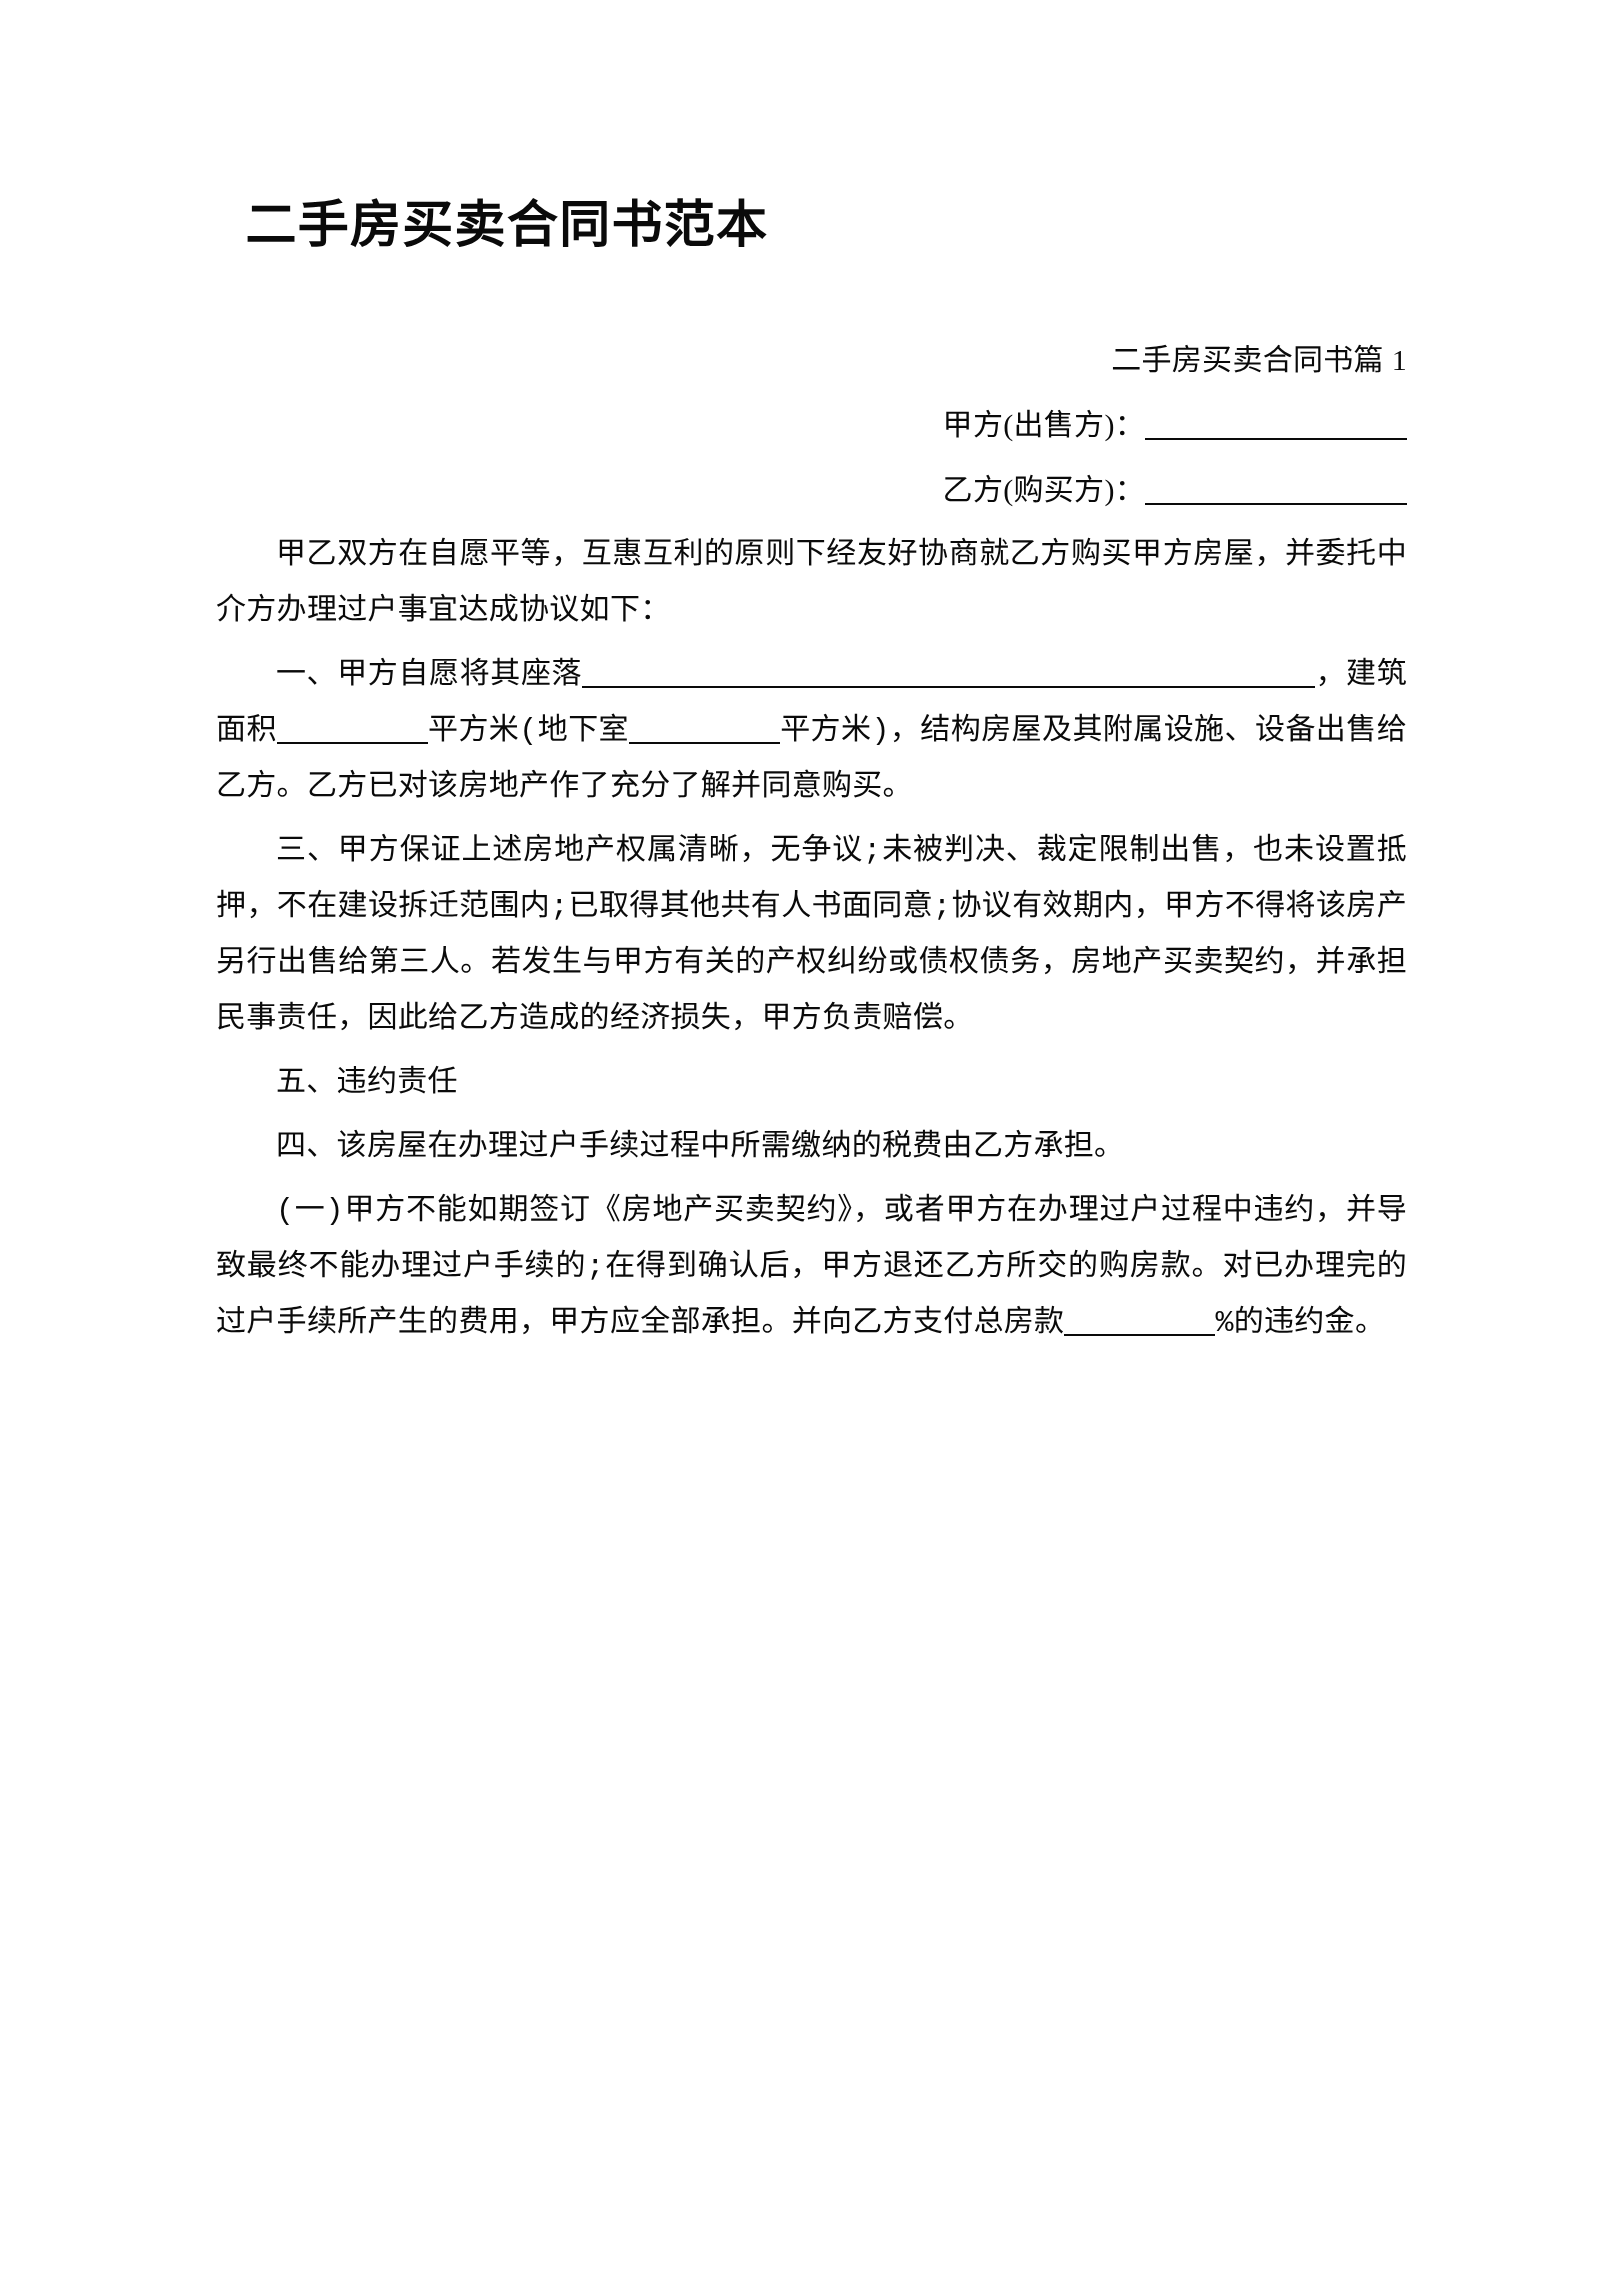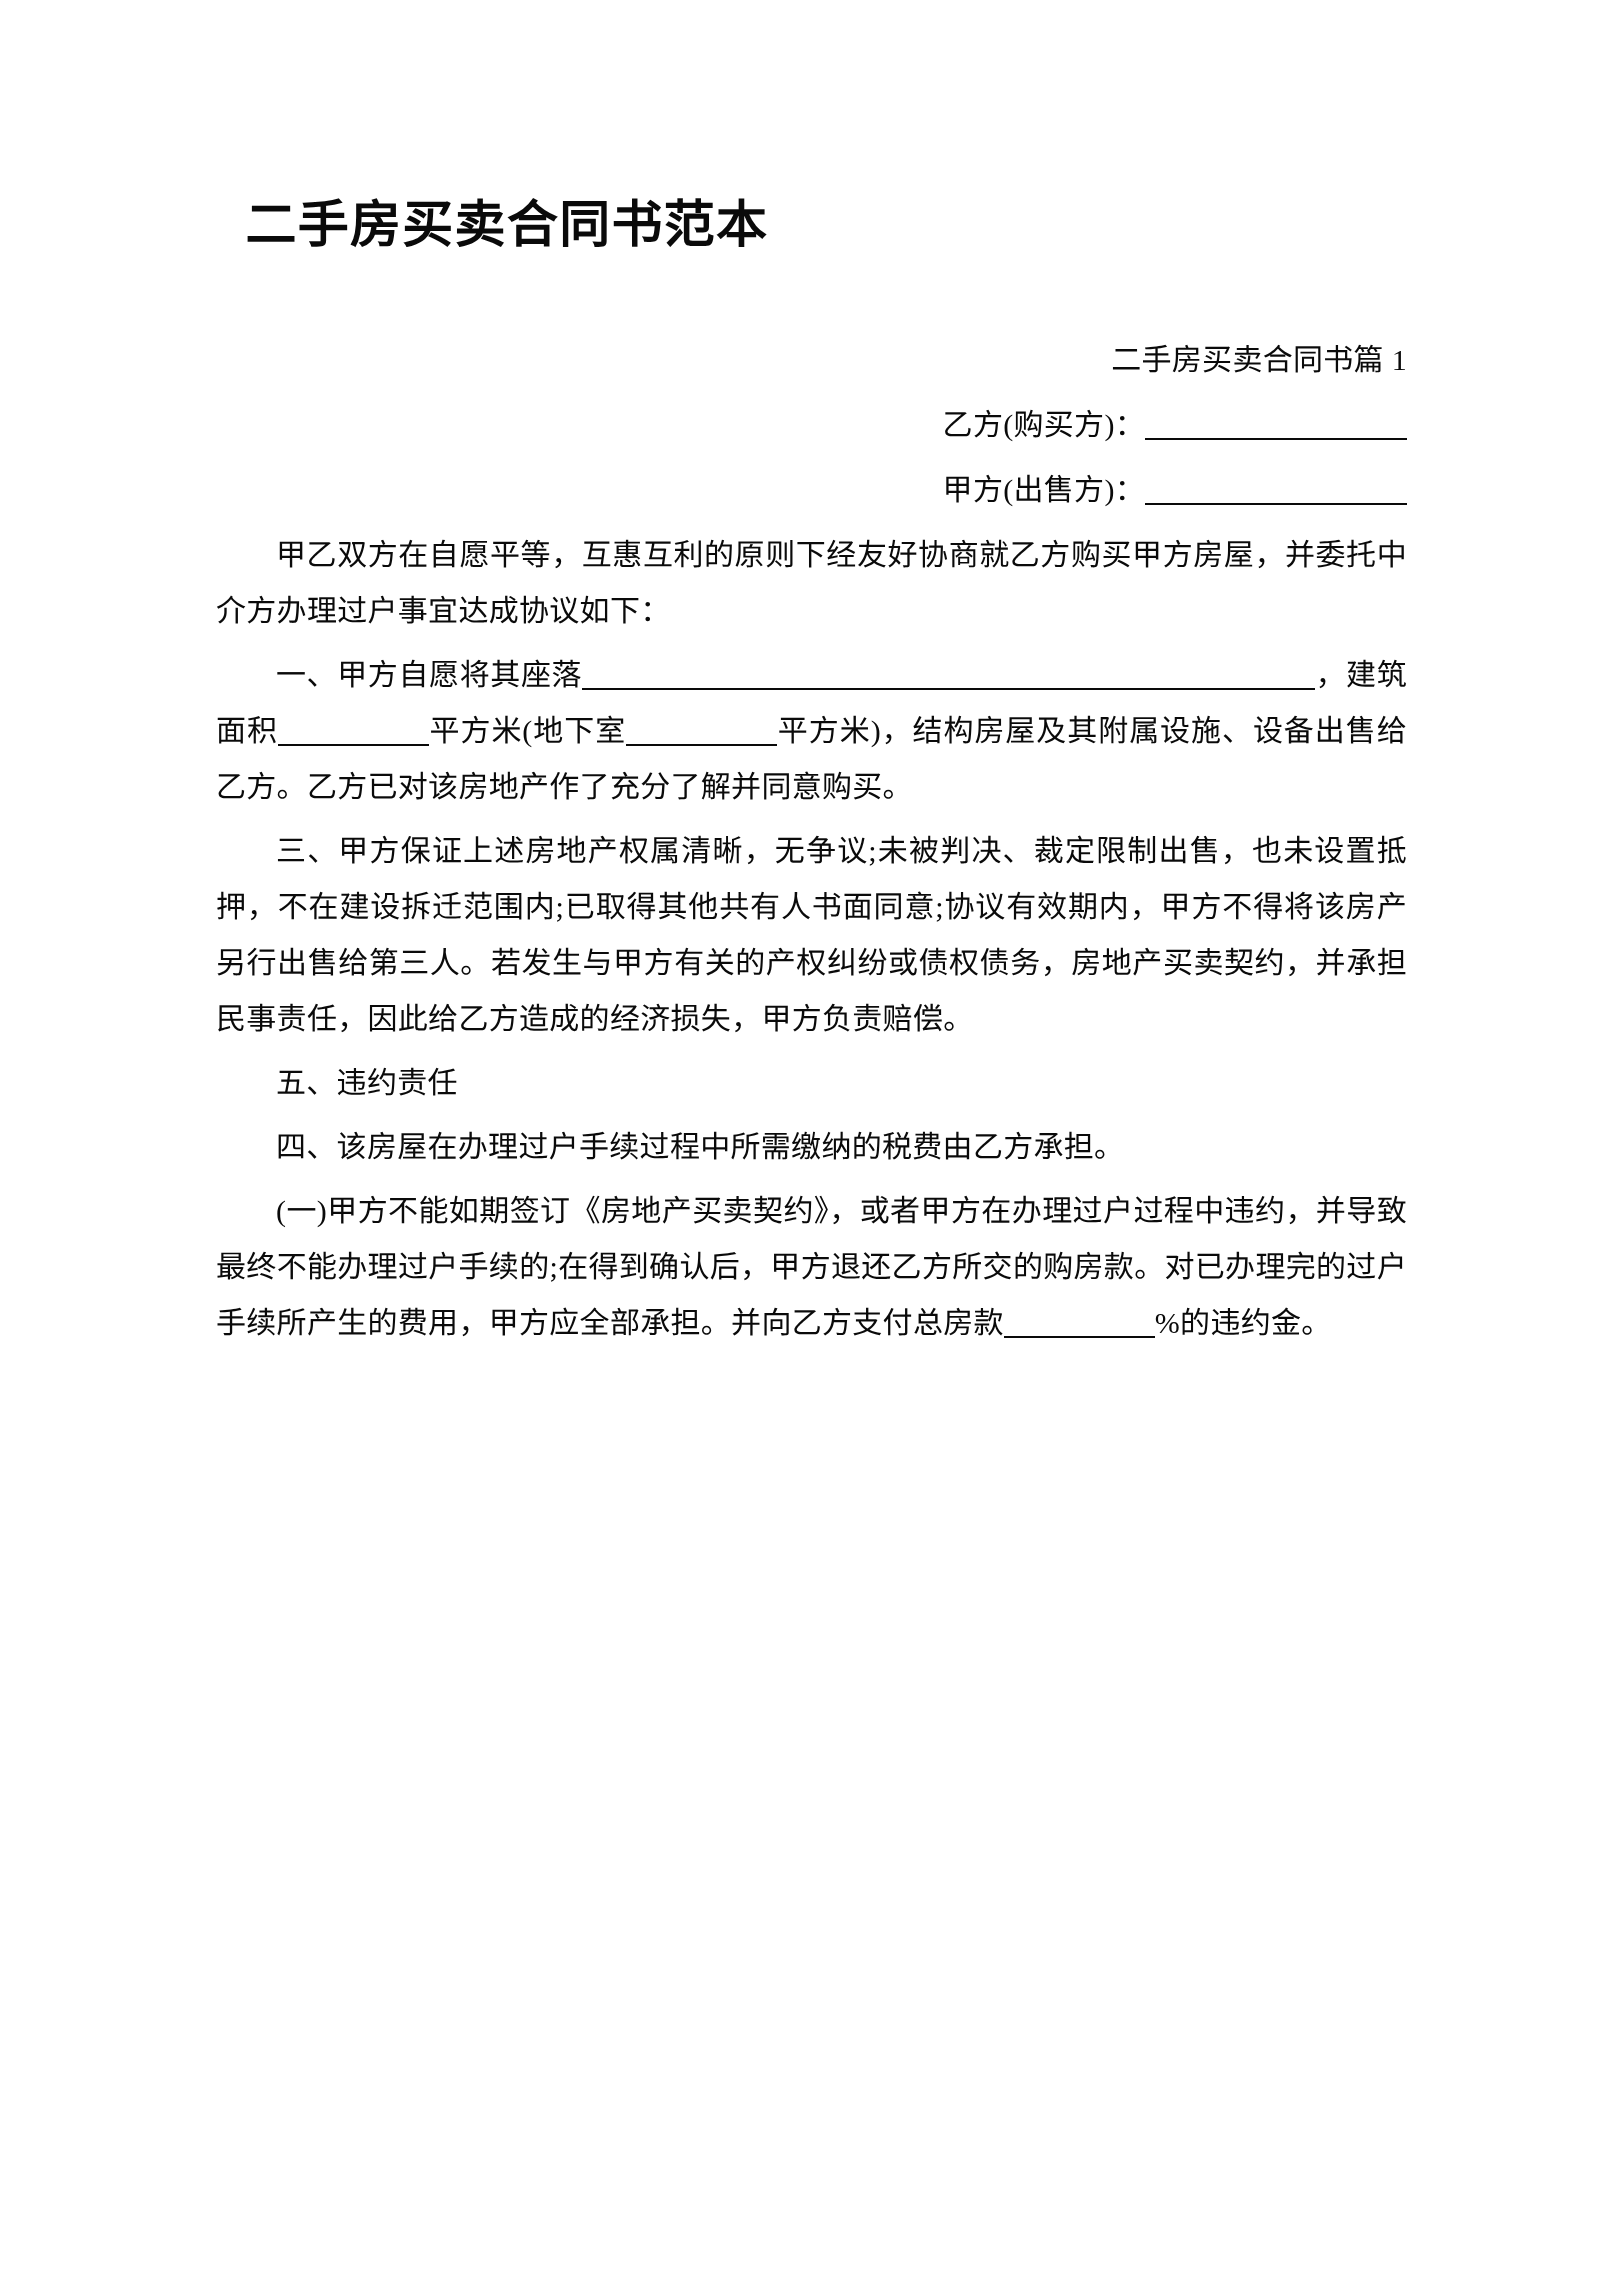"乙方(购买方)：" p.line { order: before "甲方(出售方)：" -> after "甲方(出售方)：" }
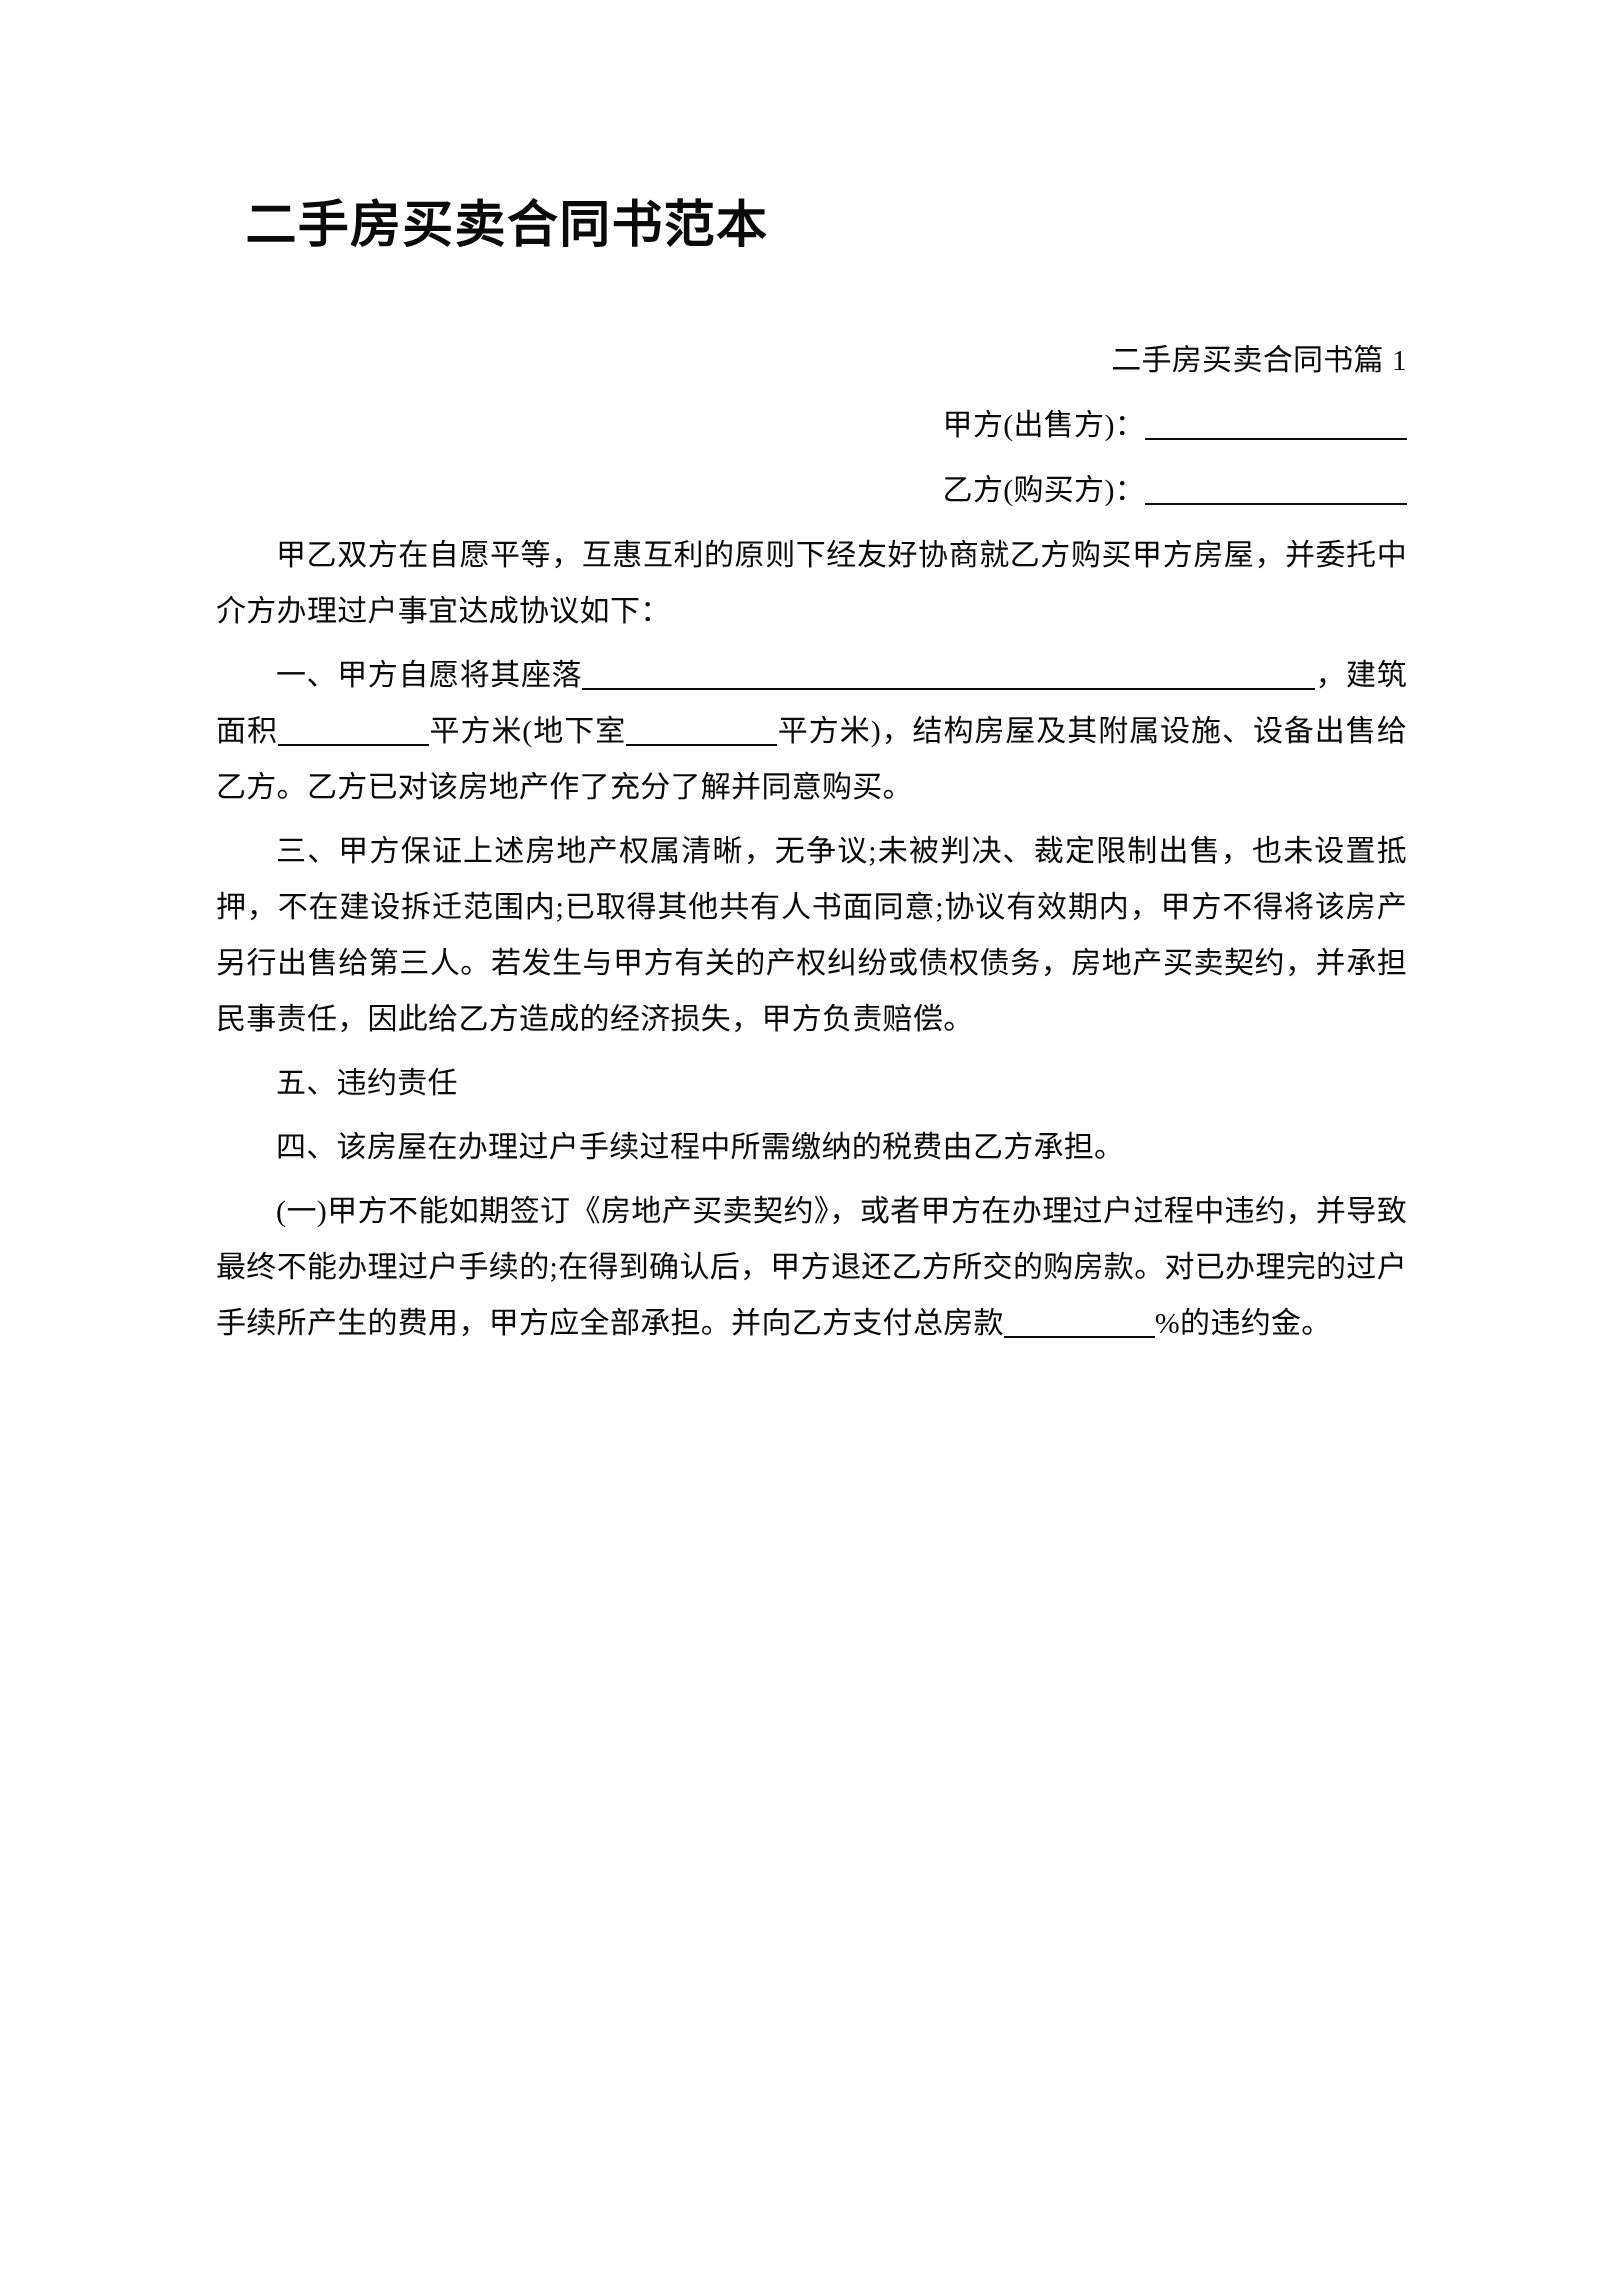"甲乙双方在自愿平等，互惠互利的原则下经友好协商就乙方购买甲方房屋，并委托中介方办" p.para { font-family: none -> Liberation Mono, monospace }
